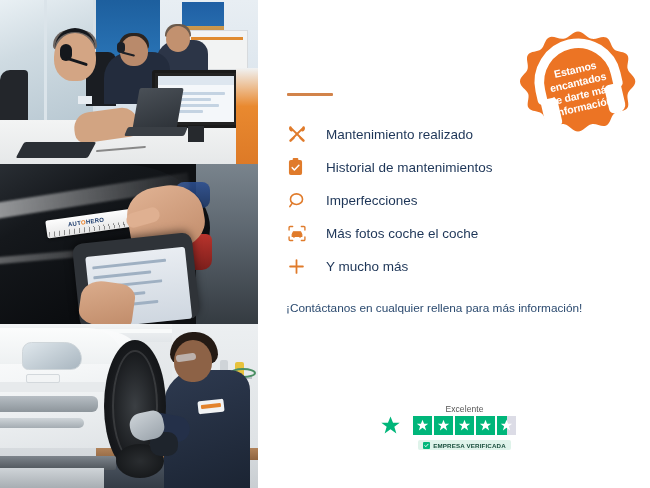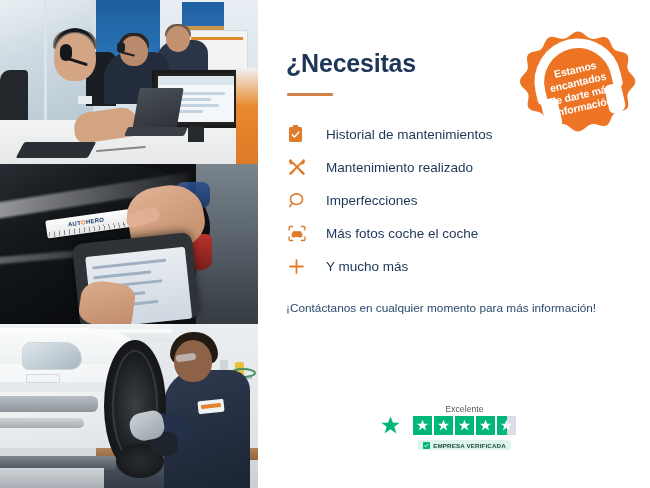"¿Necesitas" span { html: <span>¿Necesitas</span> -> none }
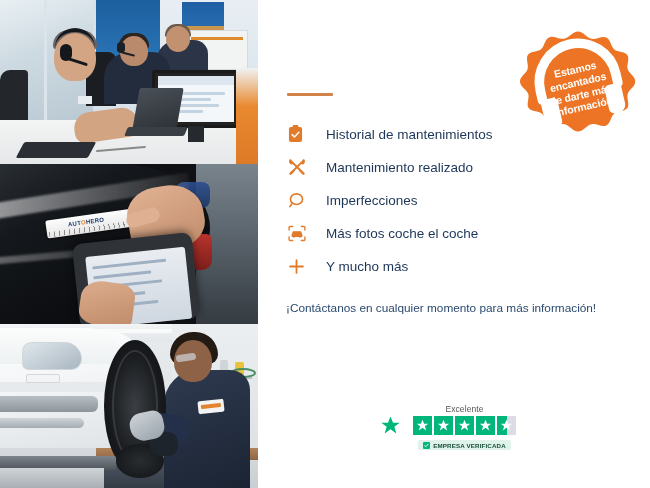"Historial de mantenimientos" li.feature { order: before "Mantenimiento realizado" -> after "Mantenimiento realizado" }
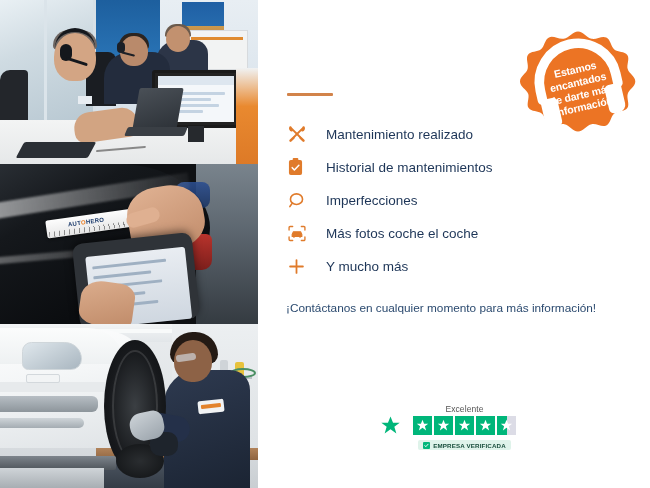"¡Contáctanos en cualquier momento para" div { text: momento -> rellena }
